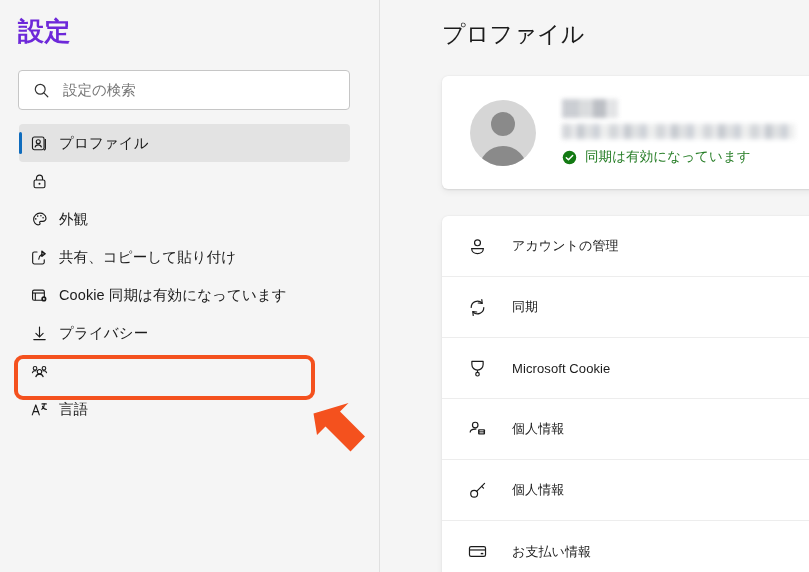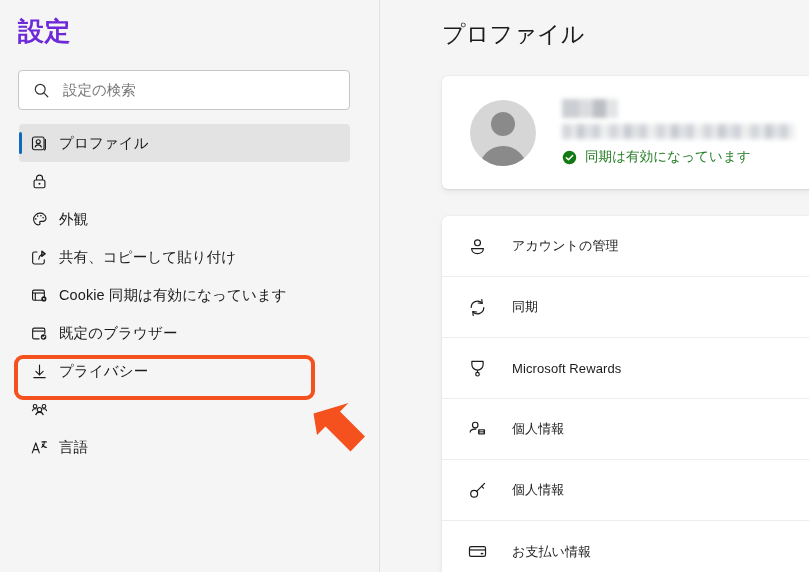"既定のブラウザー" div.nav-item { html: <div> <span> <svg> <path></path> <line></line> <circle></circle> <path></path> </svg> </span> <span>既定のブラウザー</span> </div> -> none }
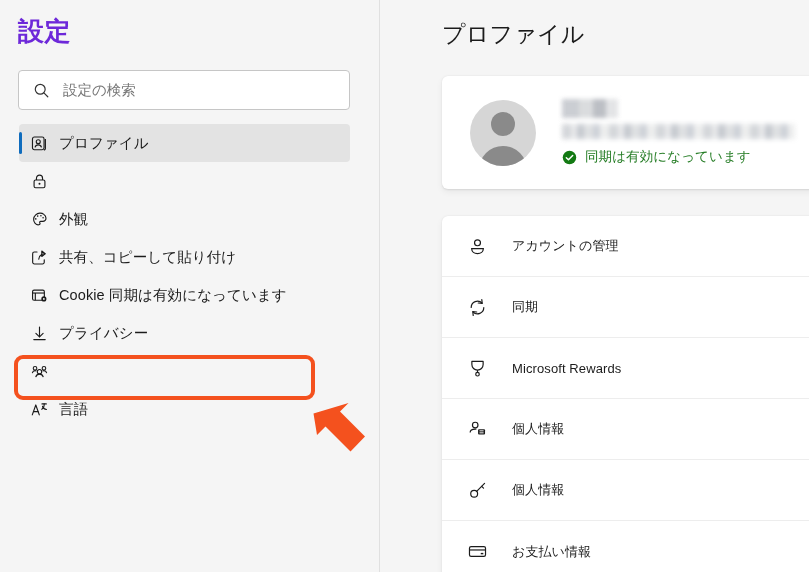"Microsoft Rewards" span.l-label { text: Rewards -> Cookie }
